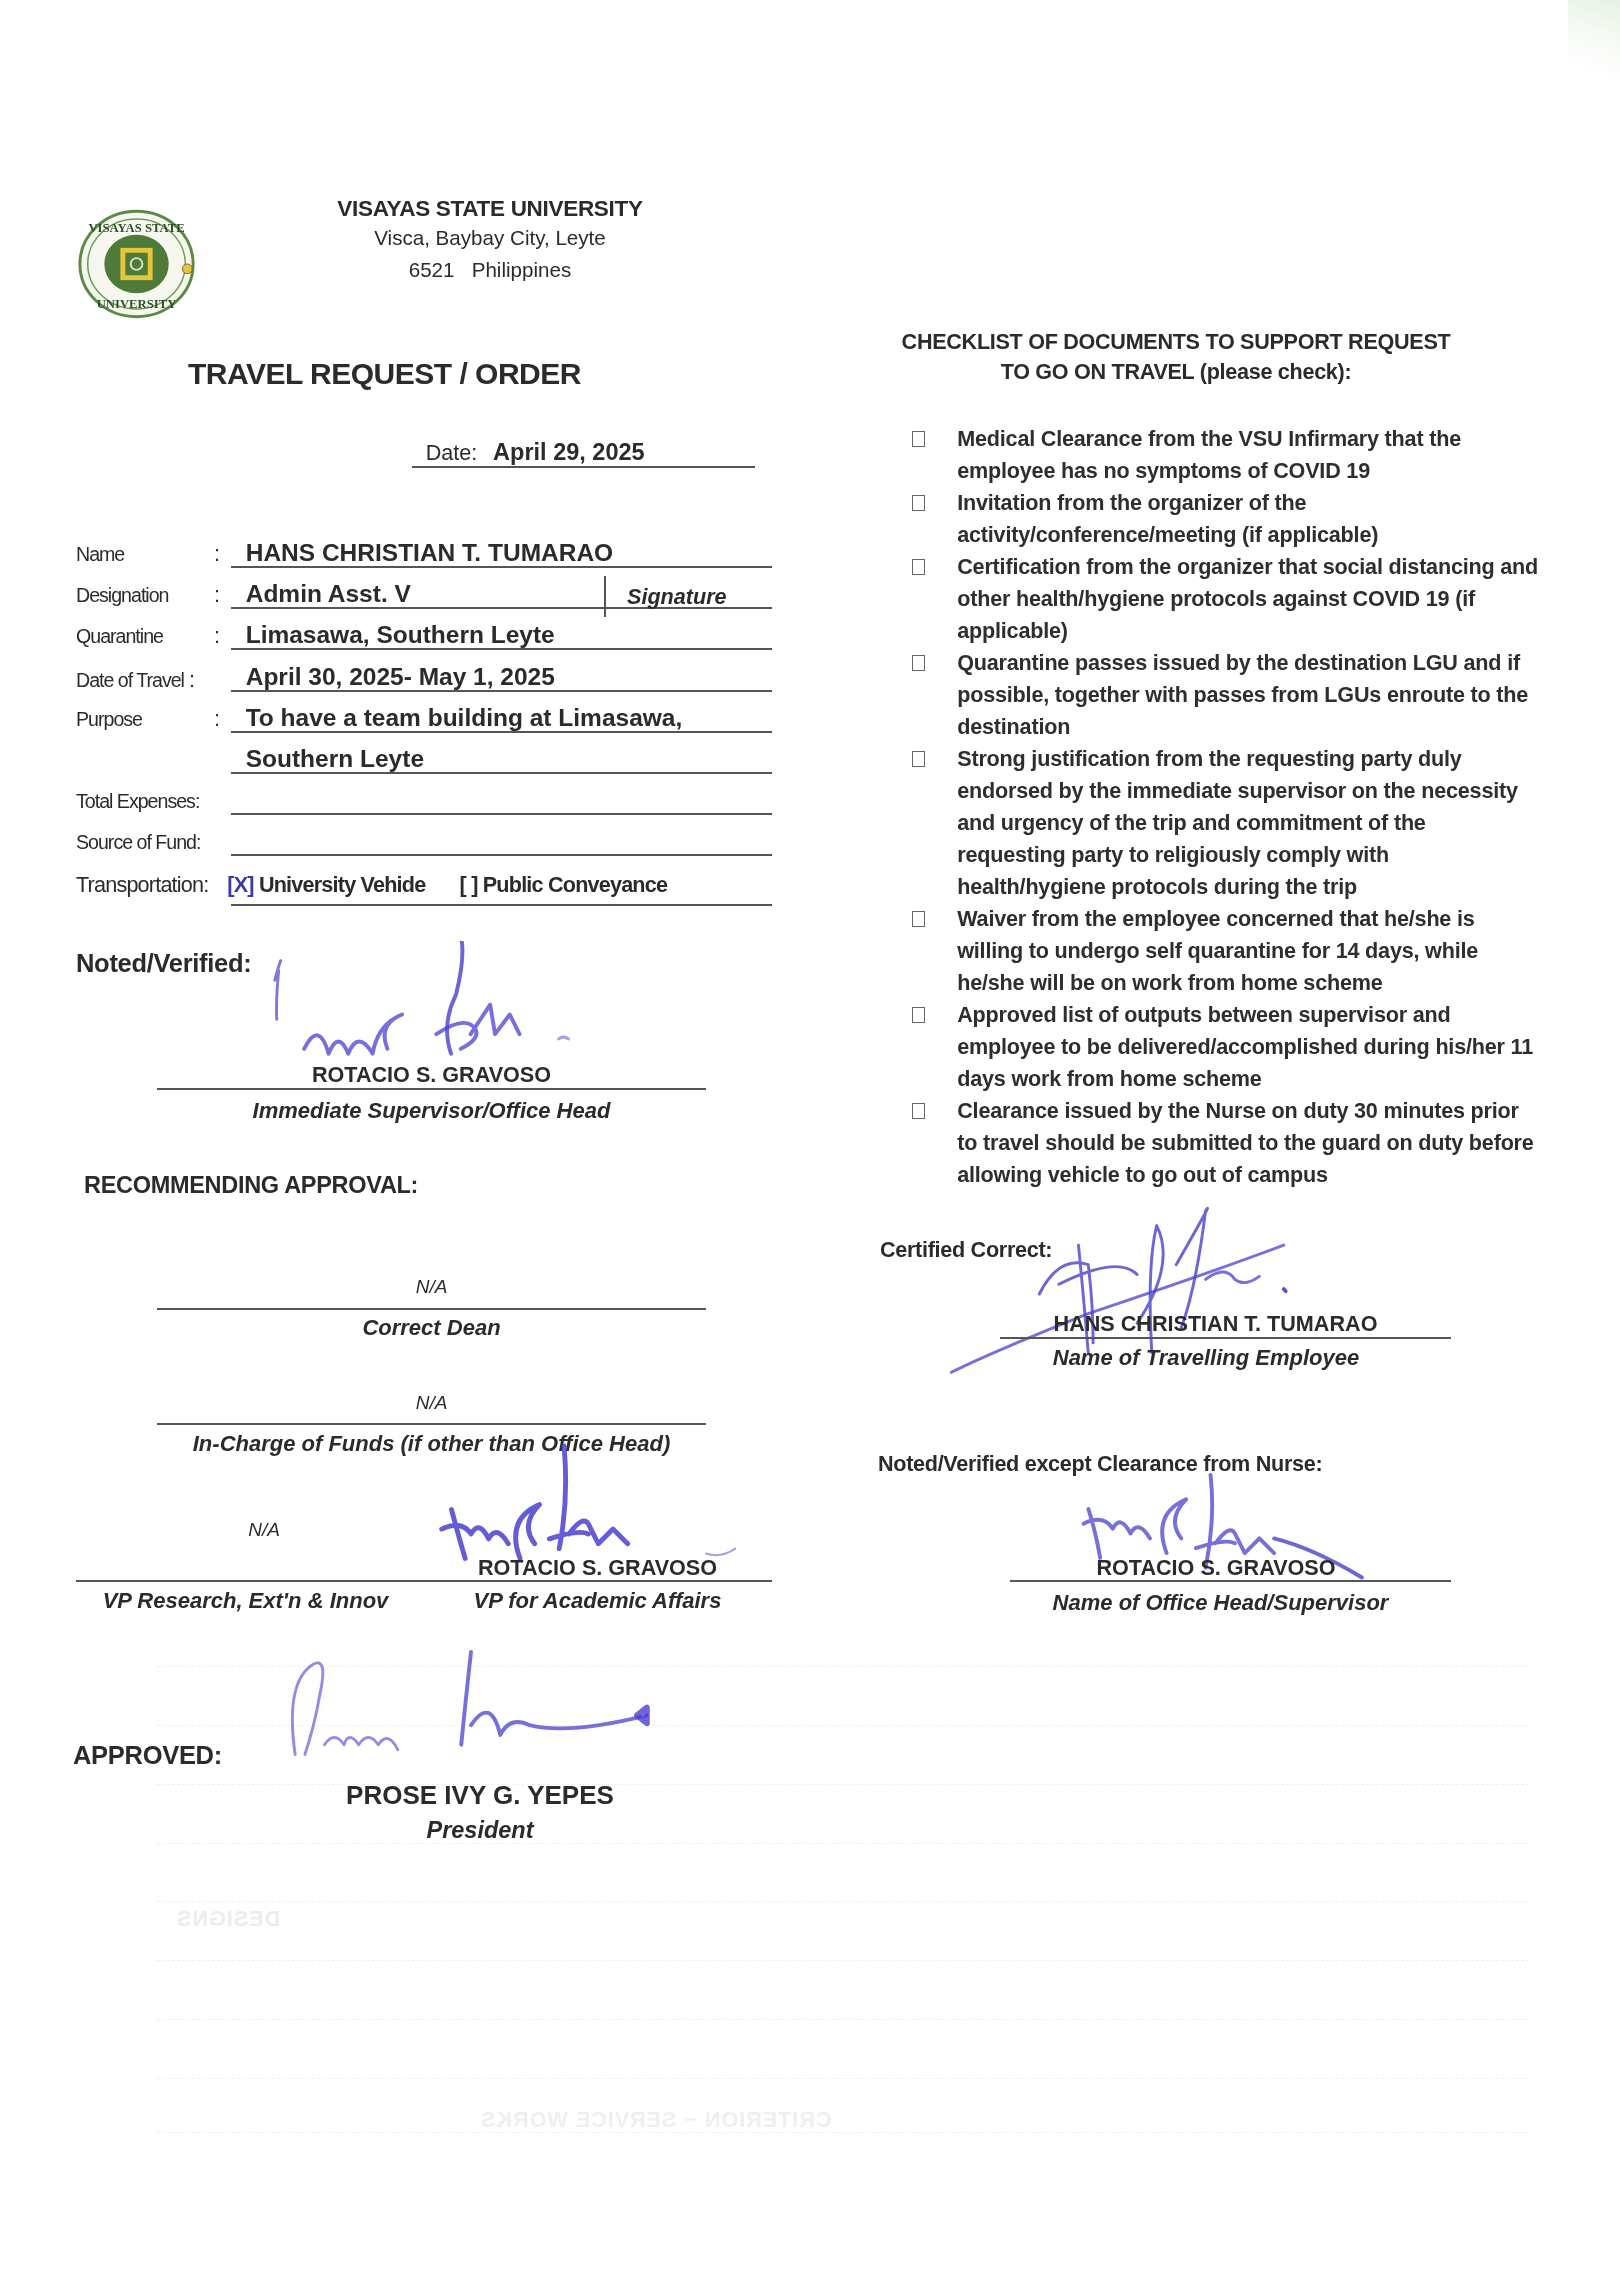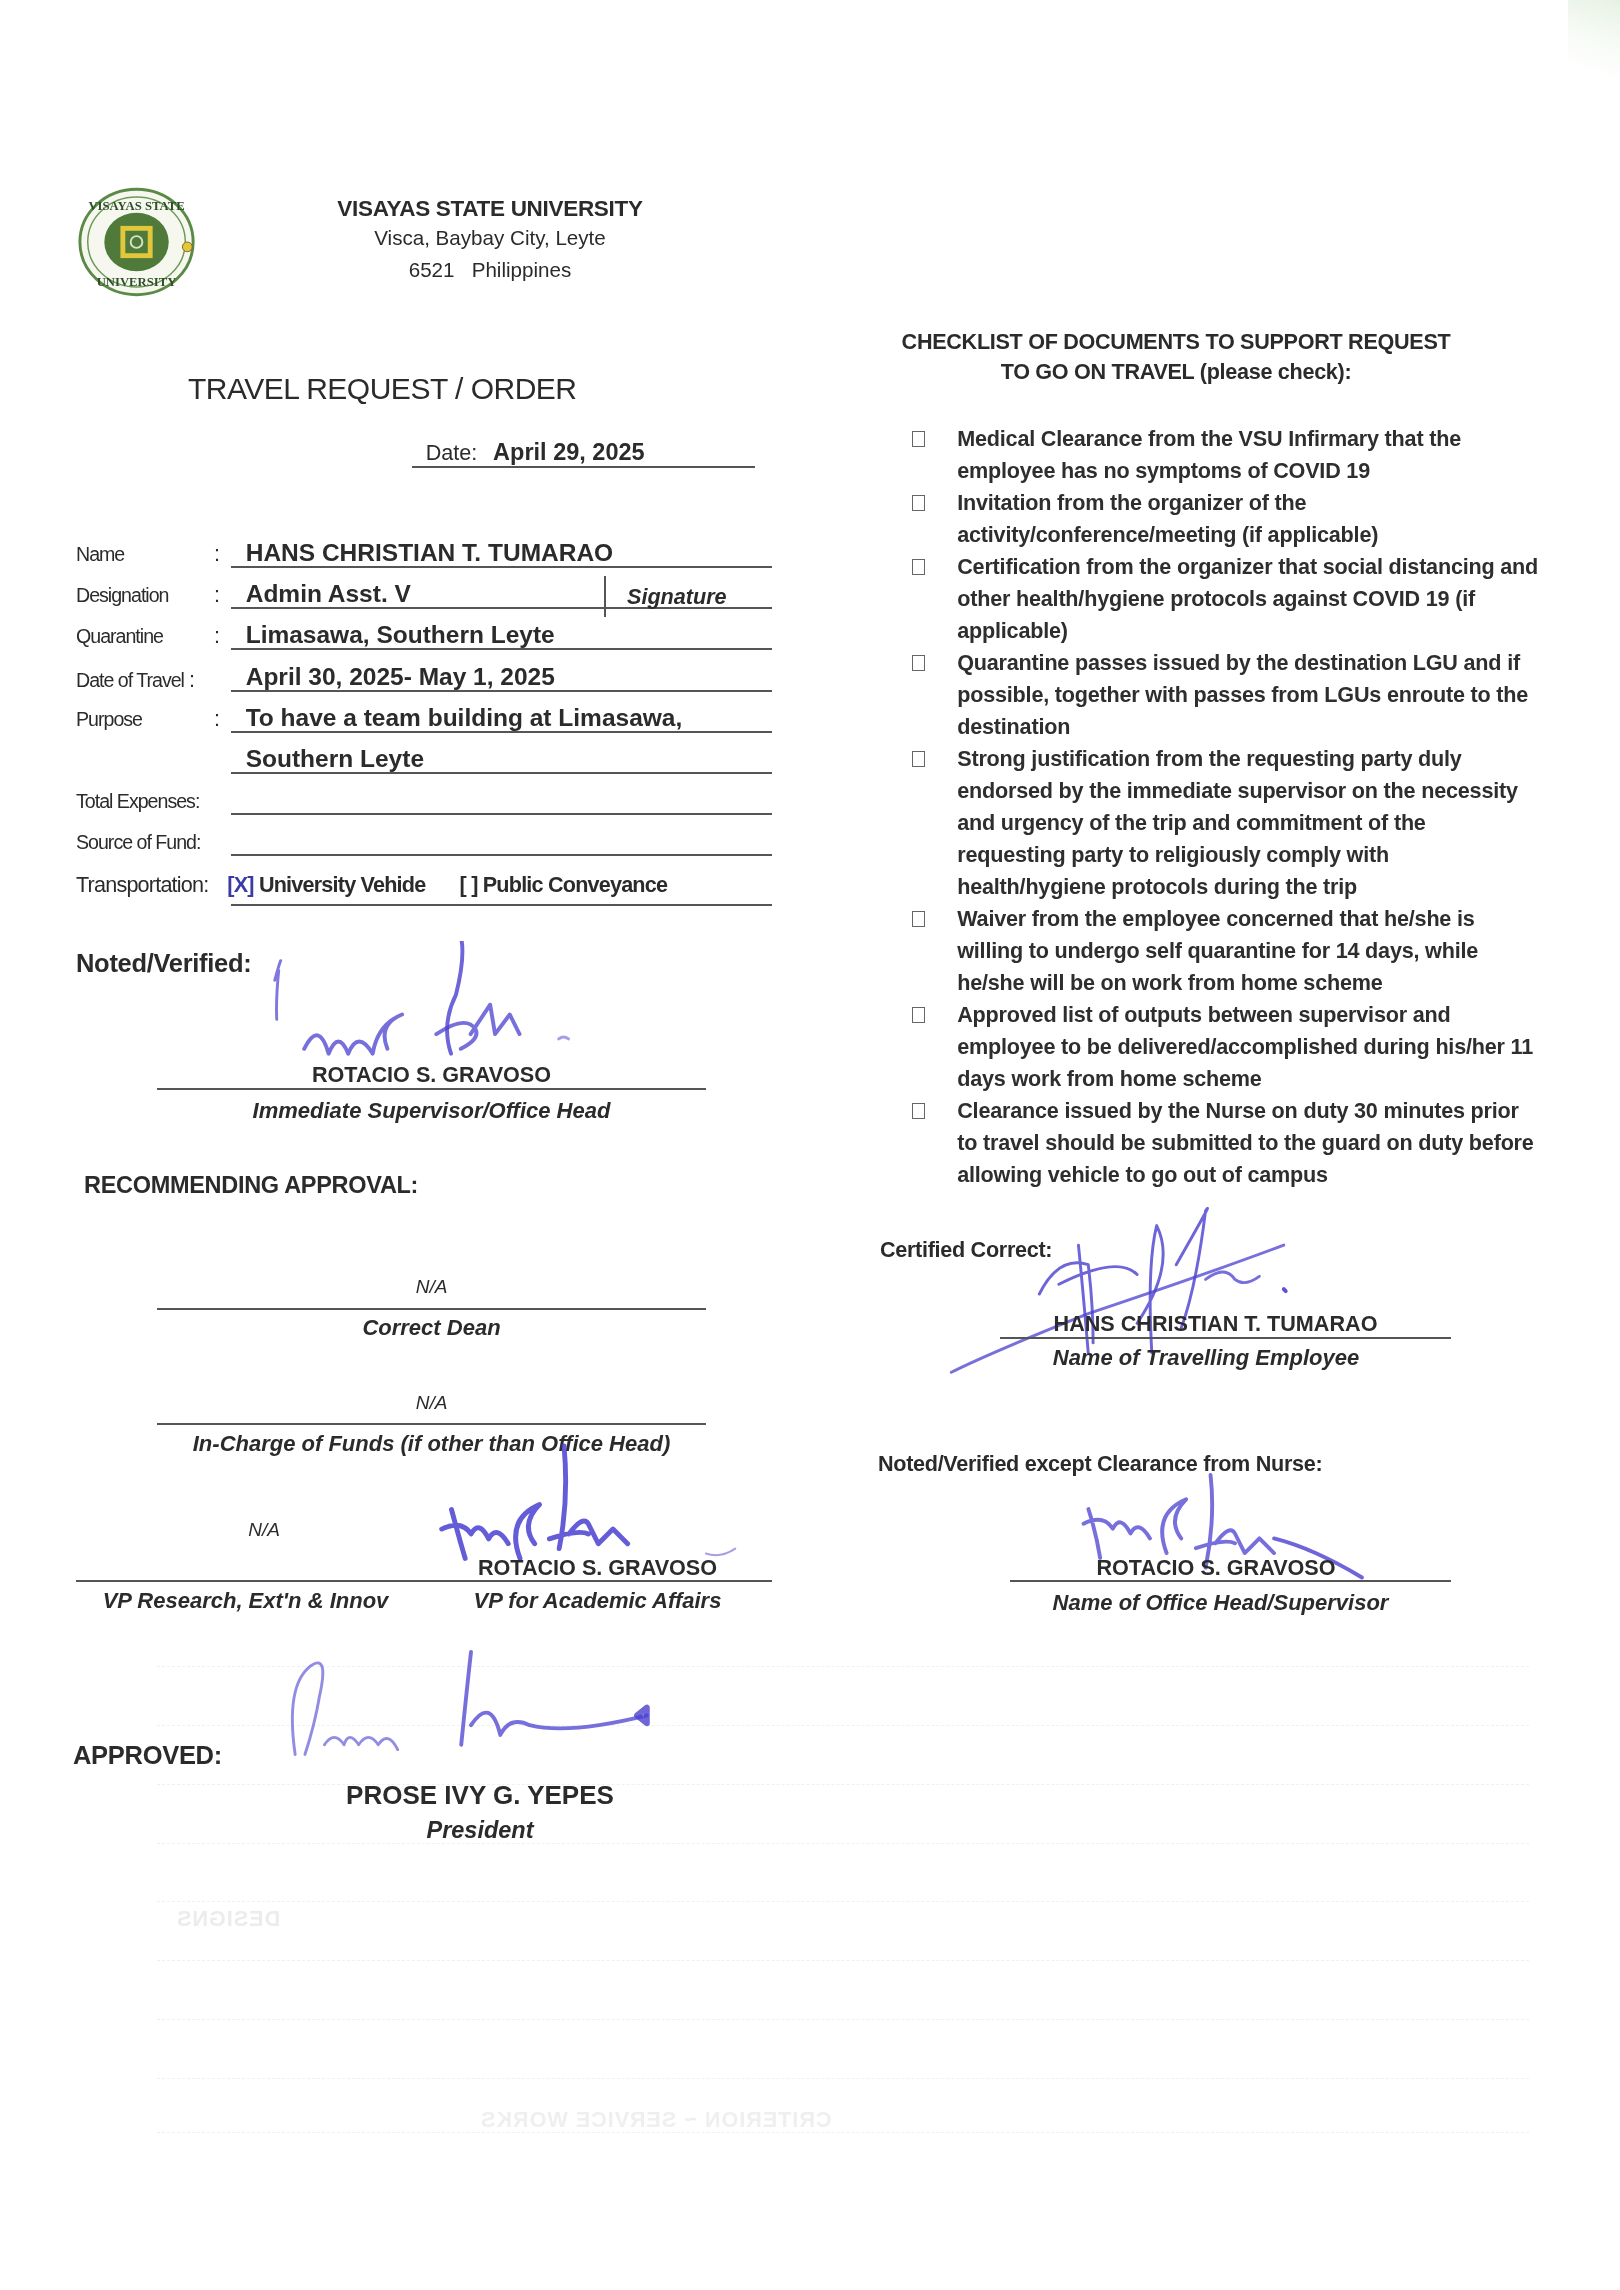"VISAYAS STATE" .logo { top: 186px -> 208px }
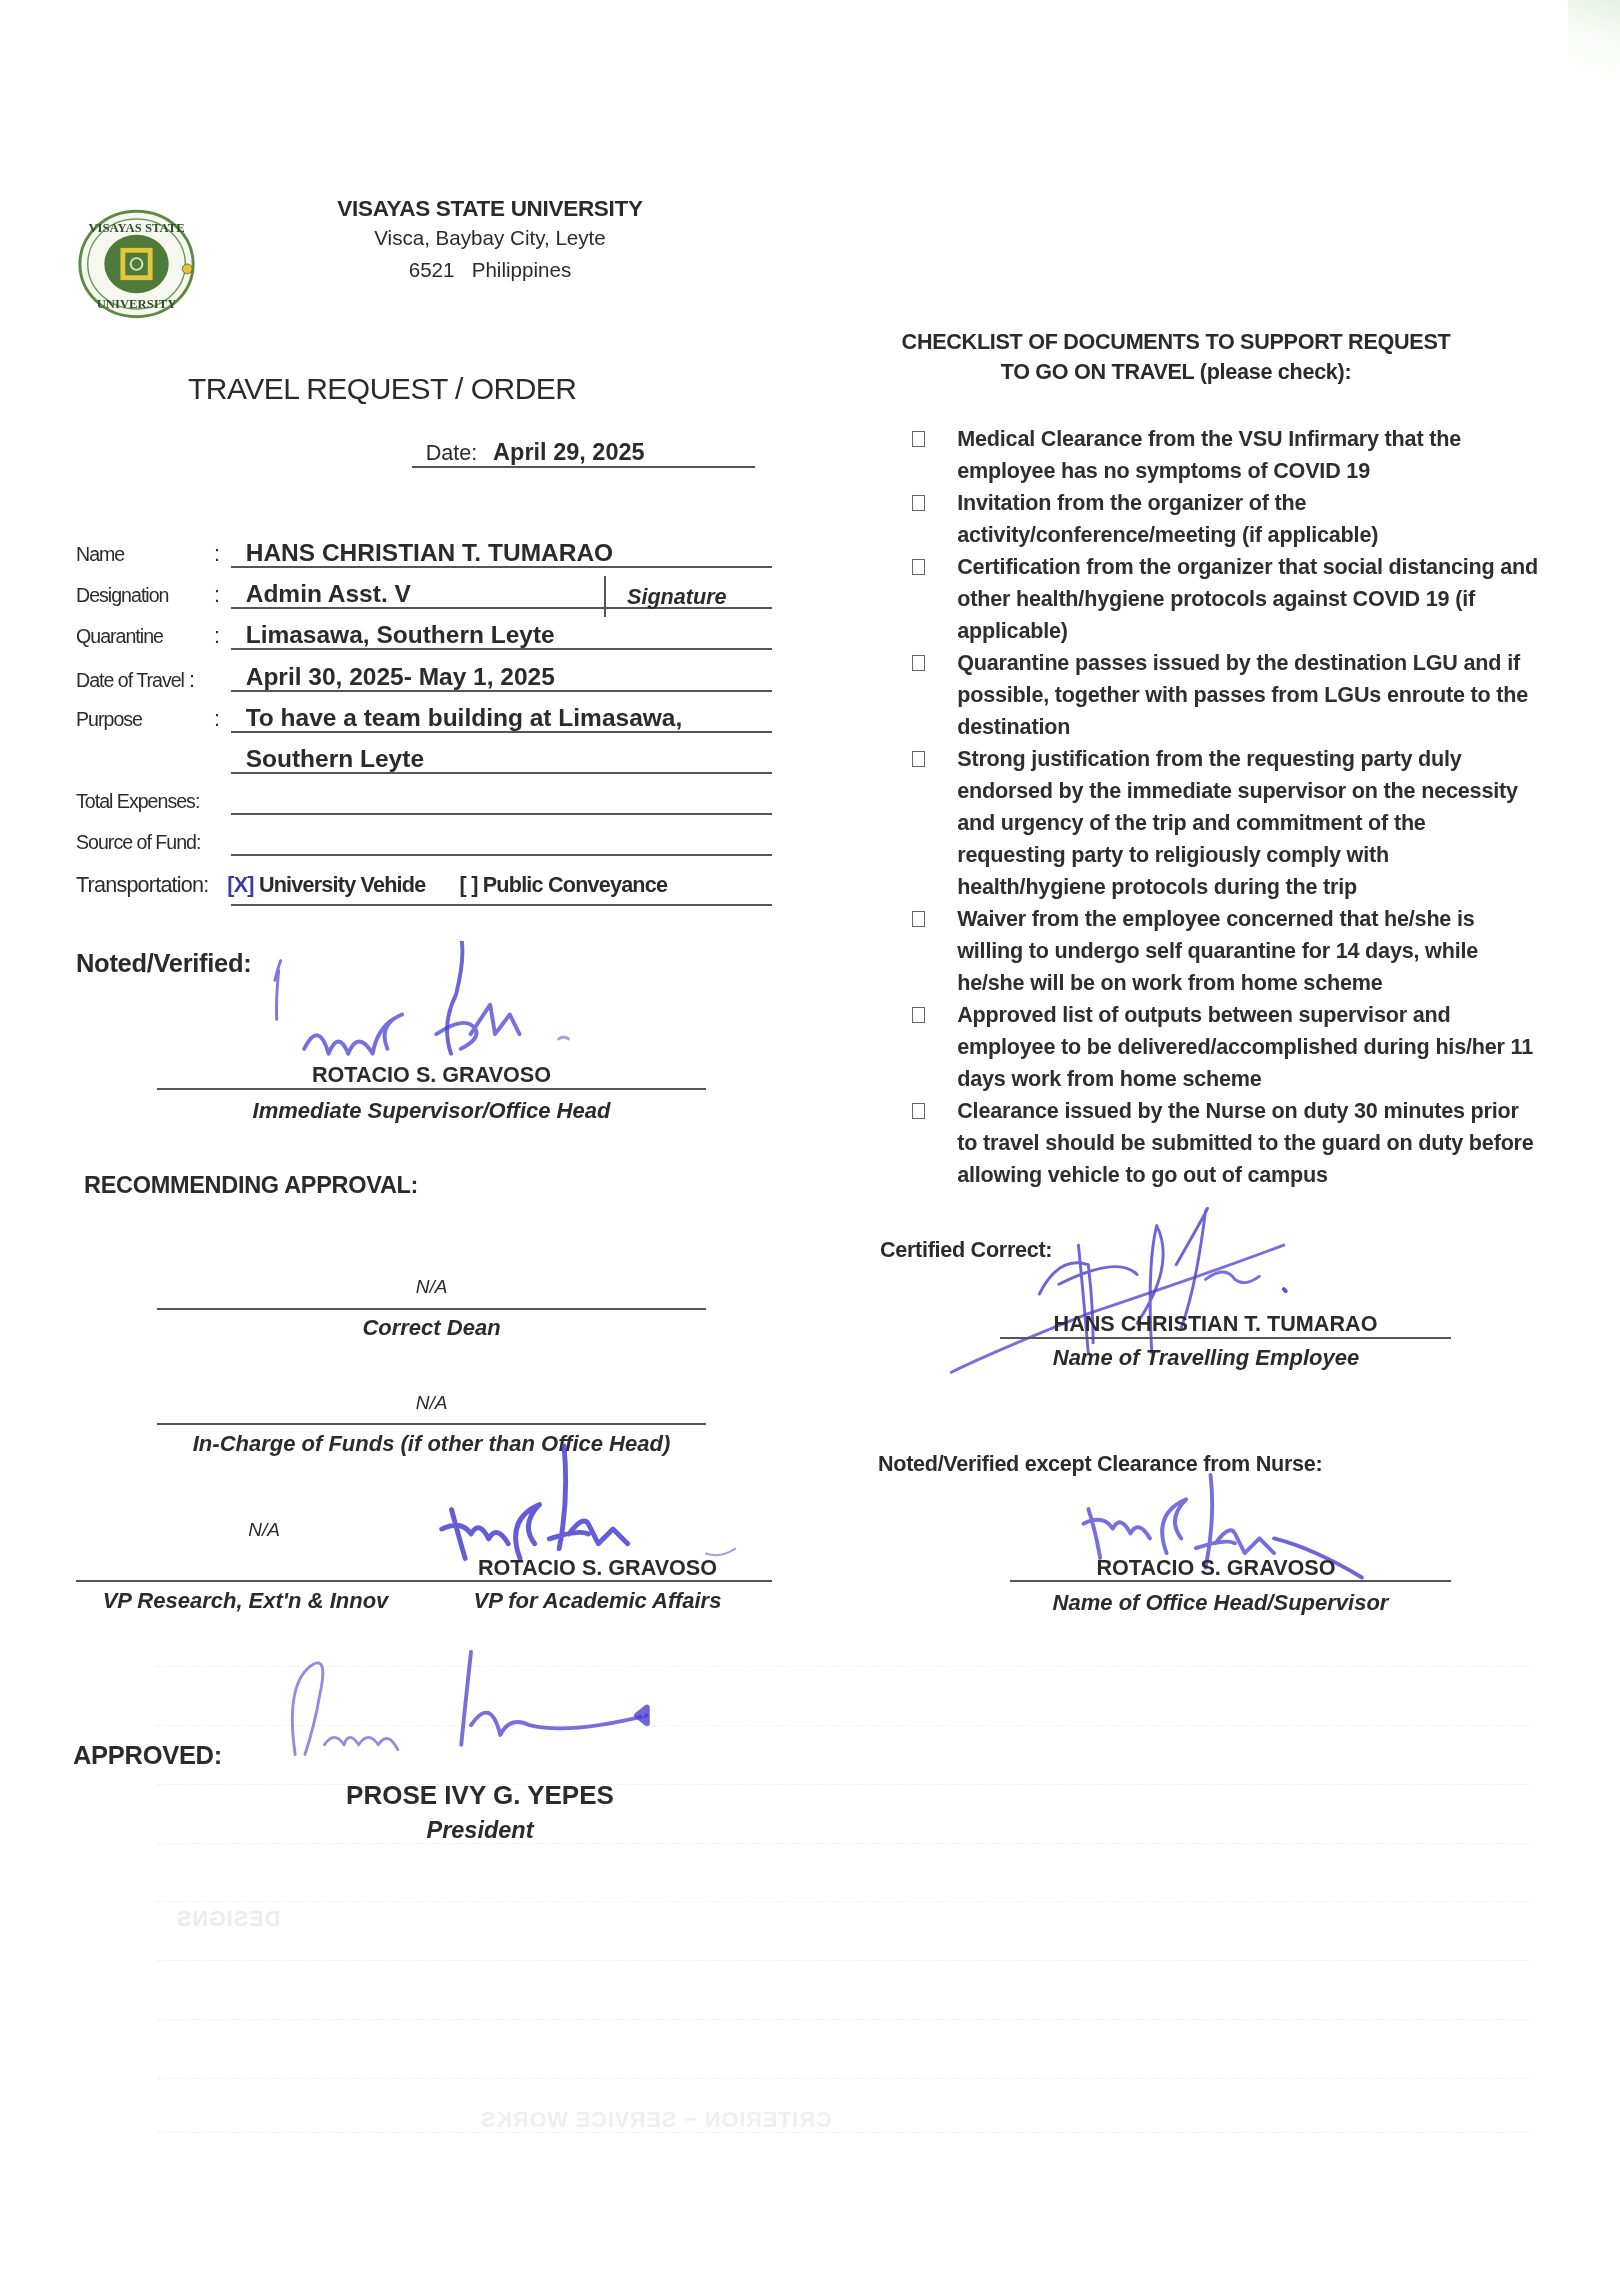"TRAVEL REQUEST / ORDER" .doc-title { font-weight: normal -> bold; top: 372px -> 357px }
